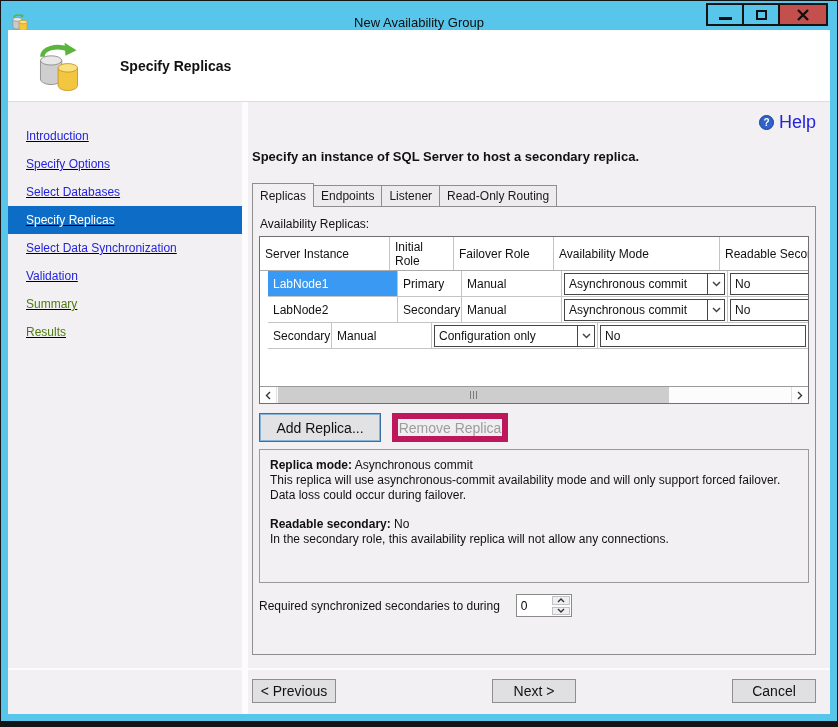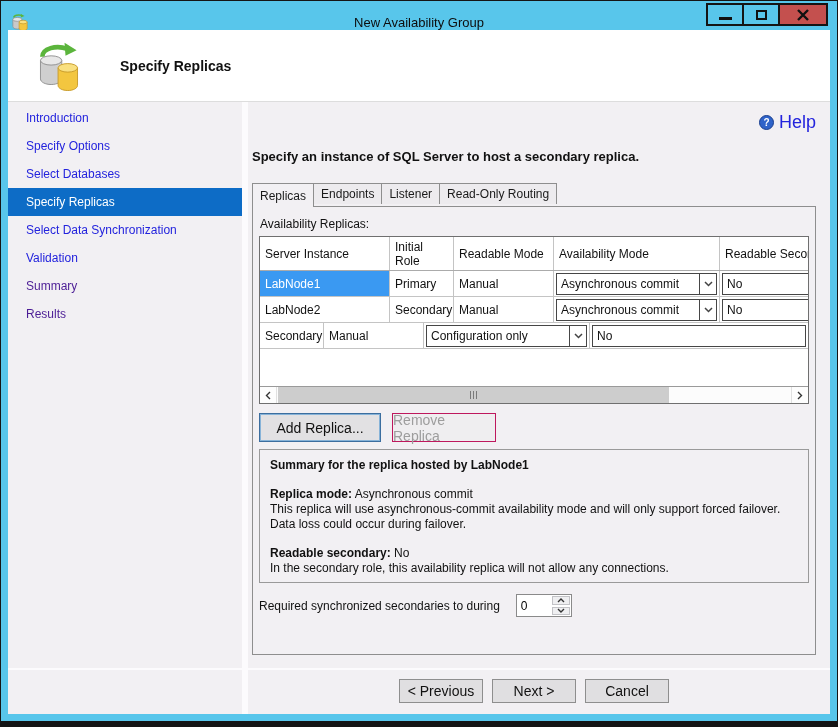"Introduction" .sidebar { padding-top: 2px -> 20px; text-decoration: none -> underline }
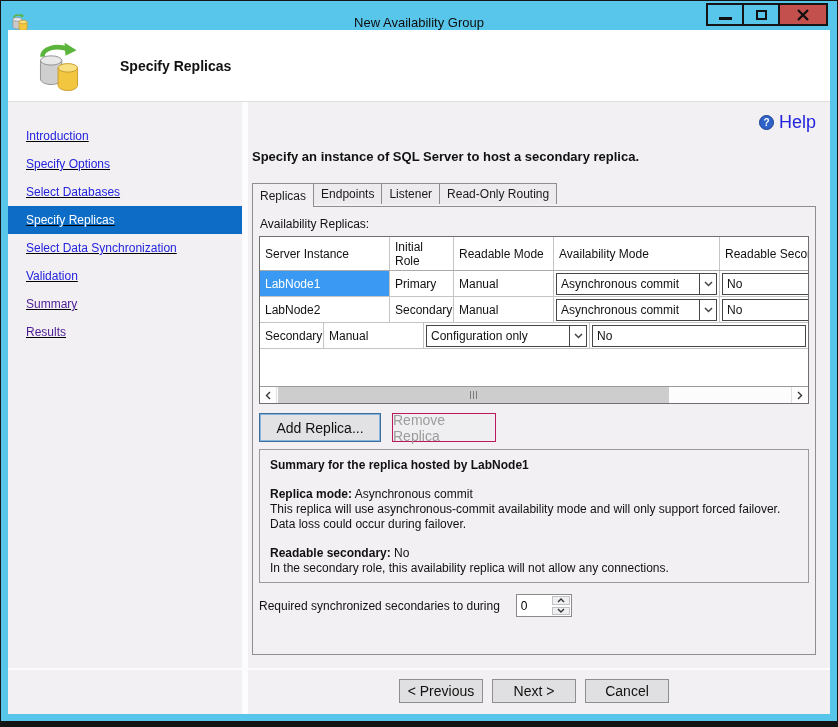"Replicas" .tabs { align-items: flex-start -> flex-end }
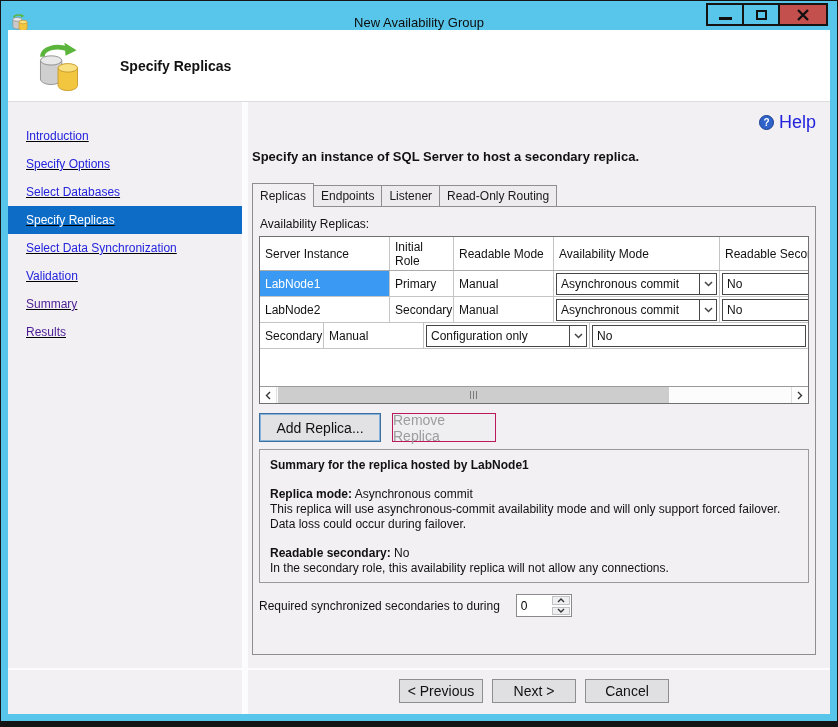"Readable Mode" div.gh-cell { text: Readable Mode -> Failover Role }
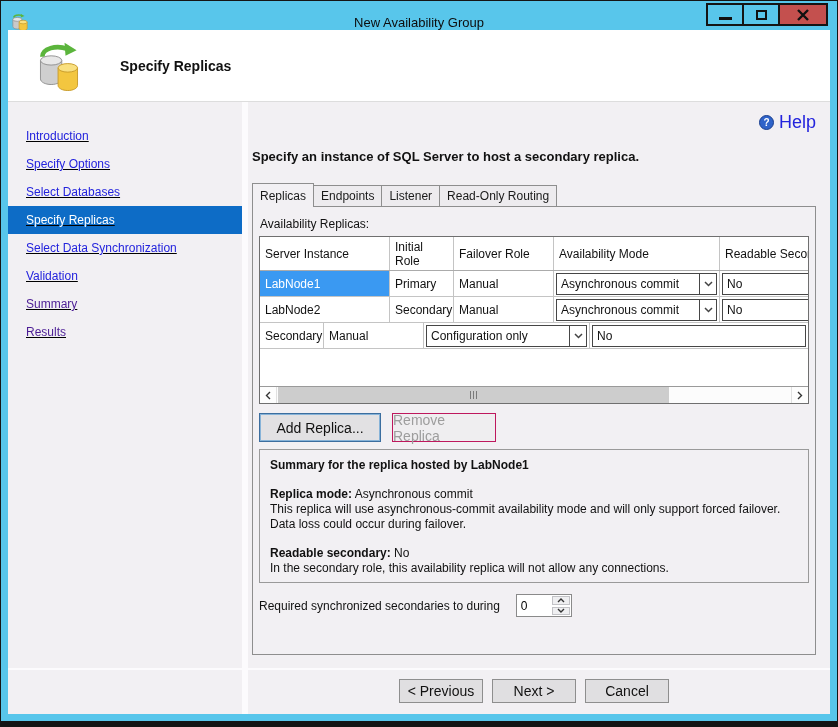"LabNode1" .grid-row { margin-left: none -> 8px }
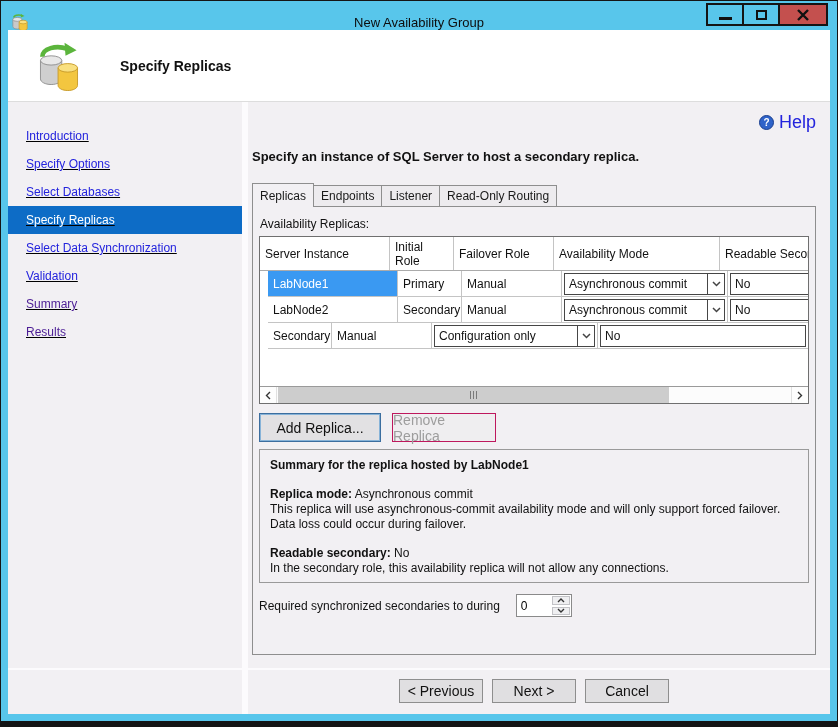"Summary" .nav-item.disabled { color: #4c1d95 -> #4d7c0f }
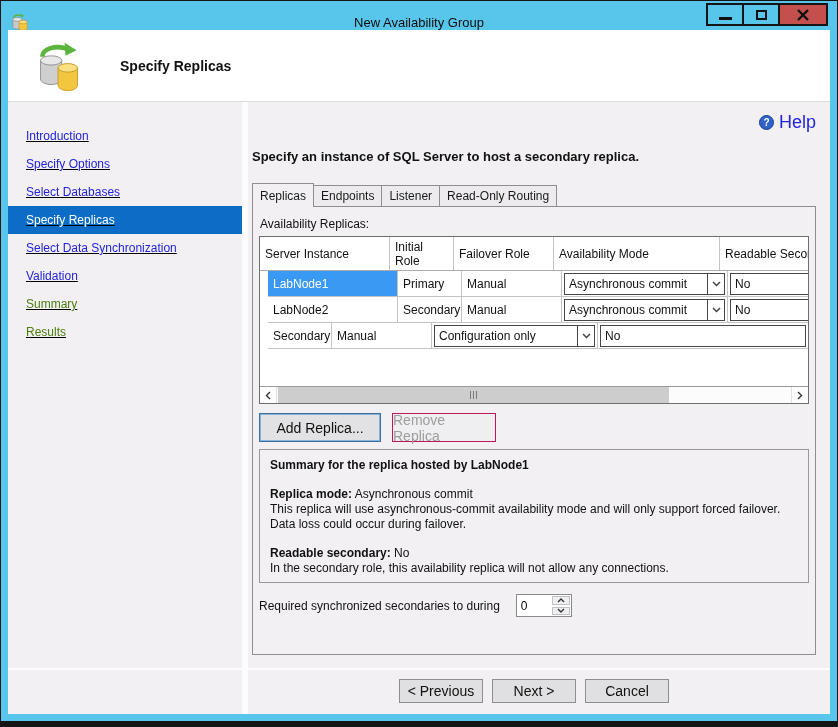"Remove Replica" .btn-remove { border: 1px solid #be185d -> 6px solid #be185d; width: 104px -> 116px }
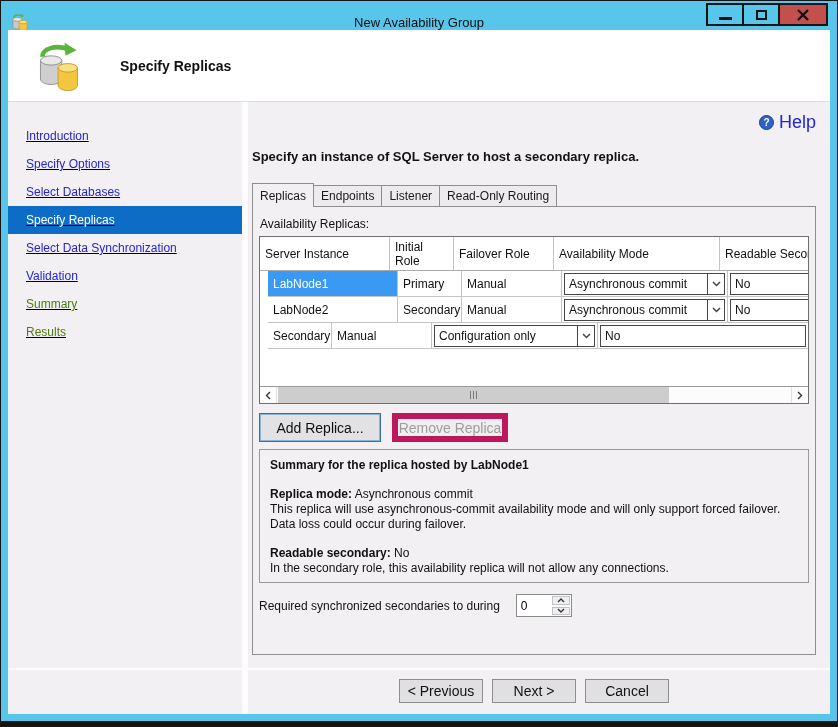"Summary for the replica hosted" div.summary-title { html: <div>Summary for the replica hosted by LabNode1</div> -> none }
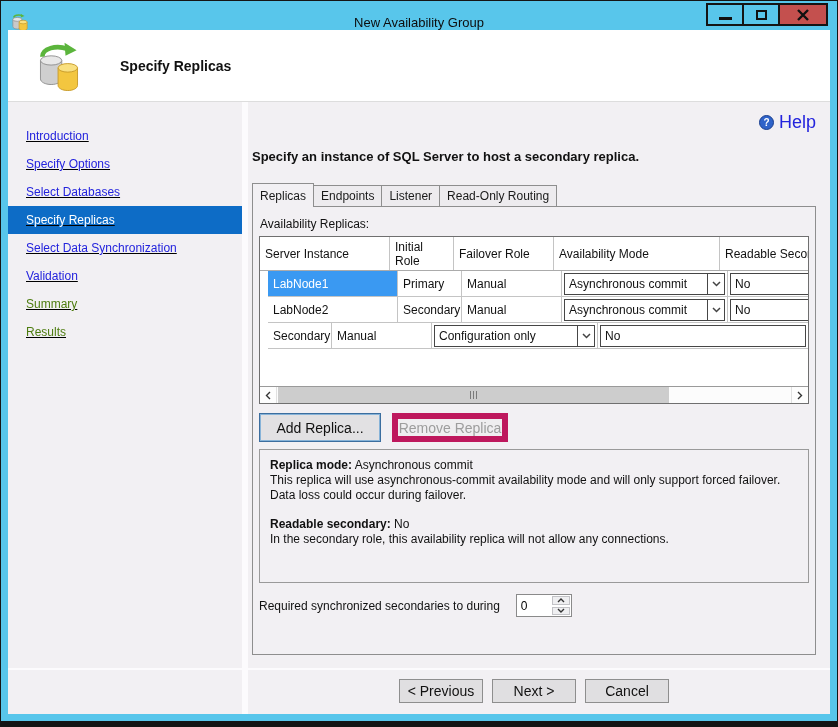"< Previous" .footer { justify-content: center -> space-between }
